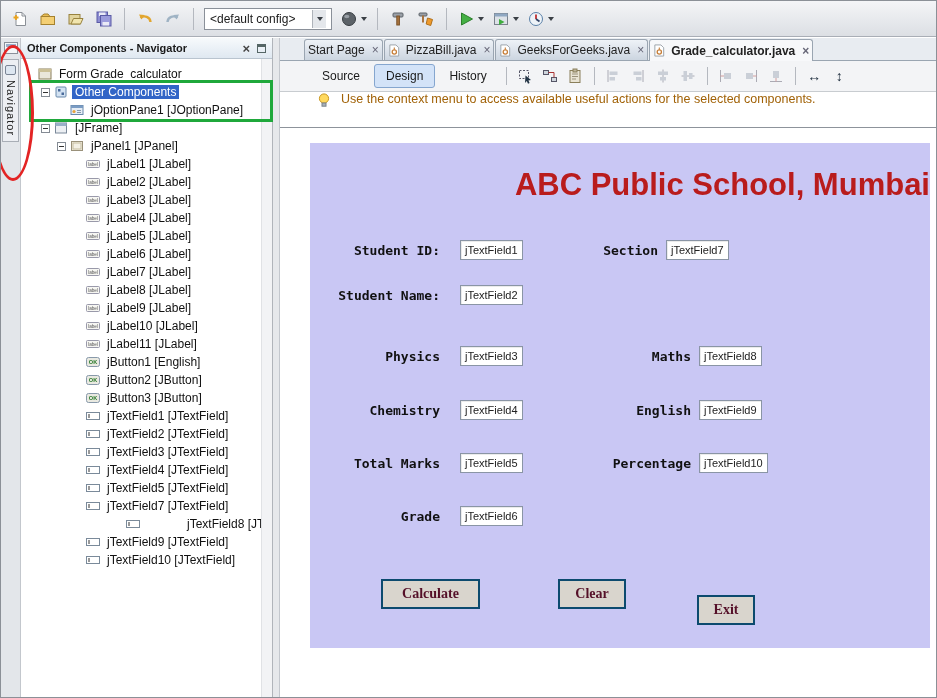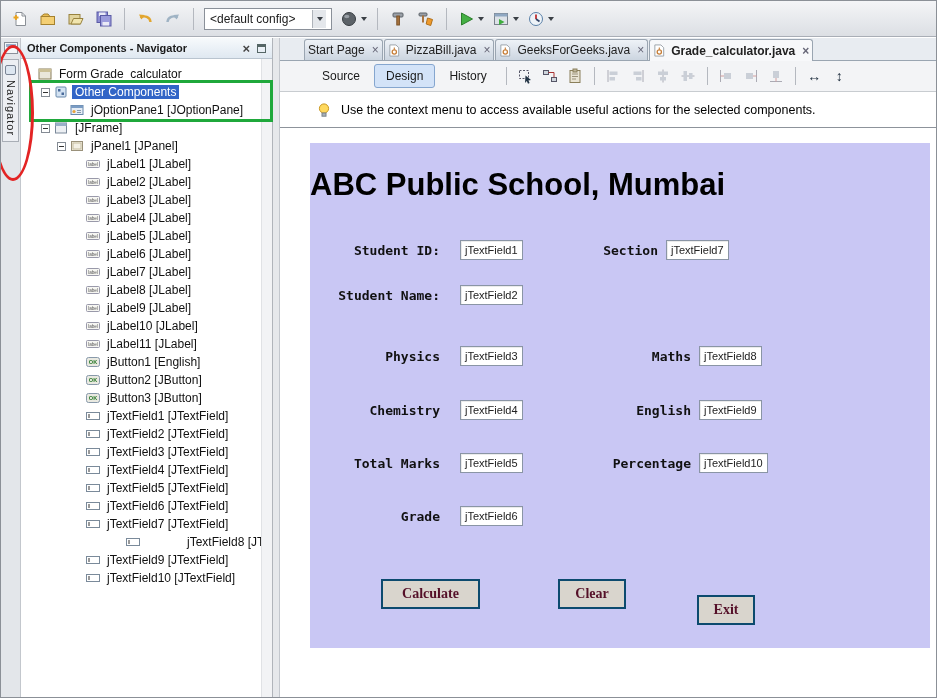"Use the context menu to" .hint-bar { align-items: center -> none; color: #000000 -> #a16207 }
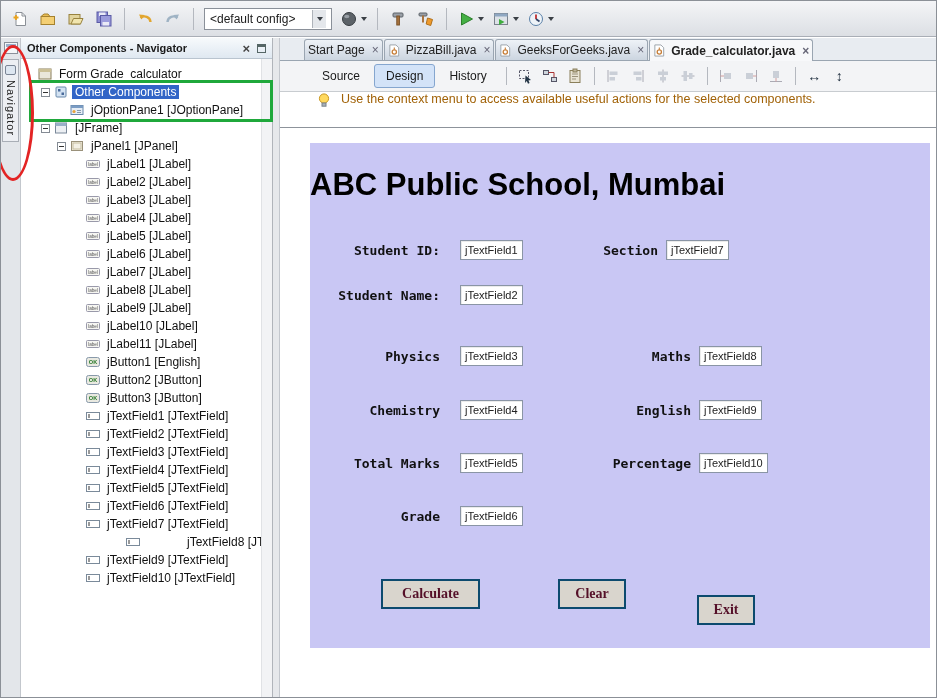"ABC Public School, Mumbai" .form-title { color: #000000 -> #b91c1c; text-align: left -> right }
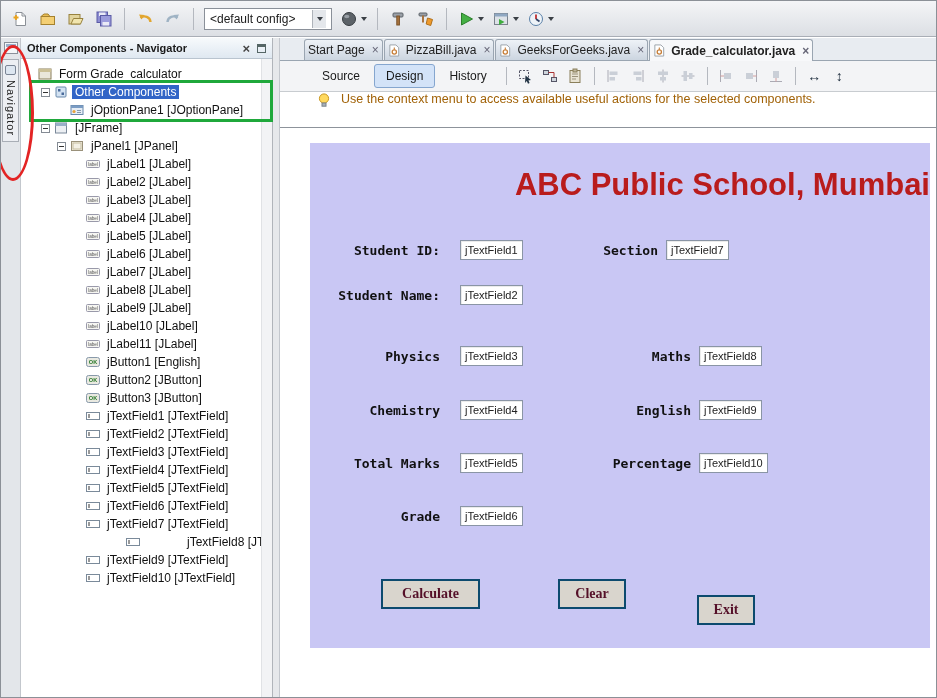"jTextField6 [JTextField]" div.trow { html: <div> <span></span> <span> <svg> <rect></rect> <path></path> </svg> </span> <span>jTextField6 [JTextField]</span> </div> -> none }
